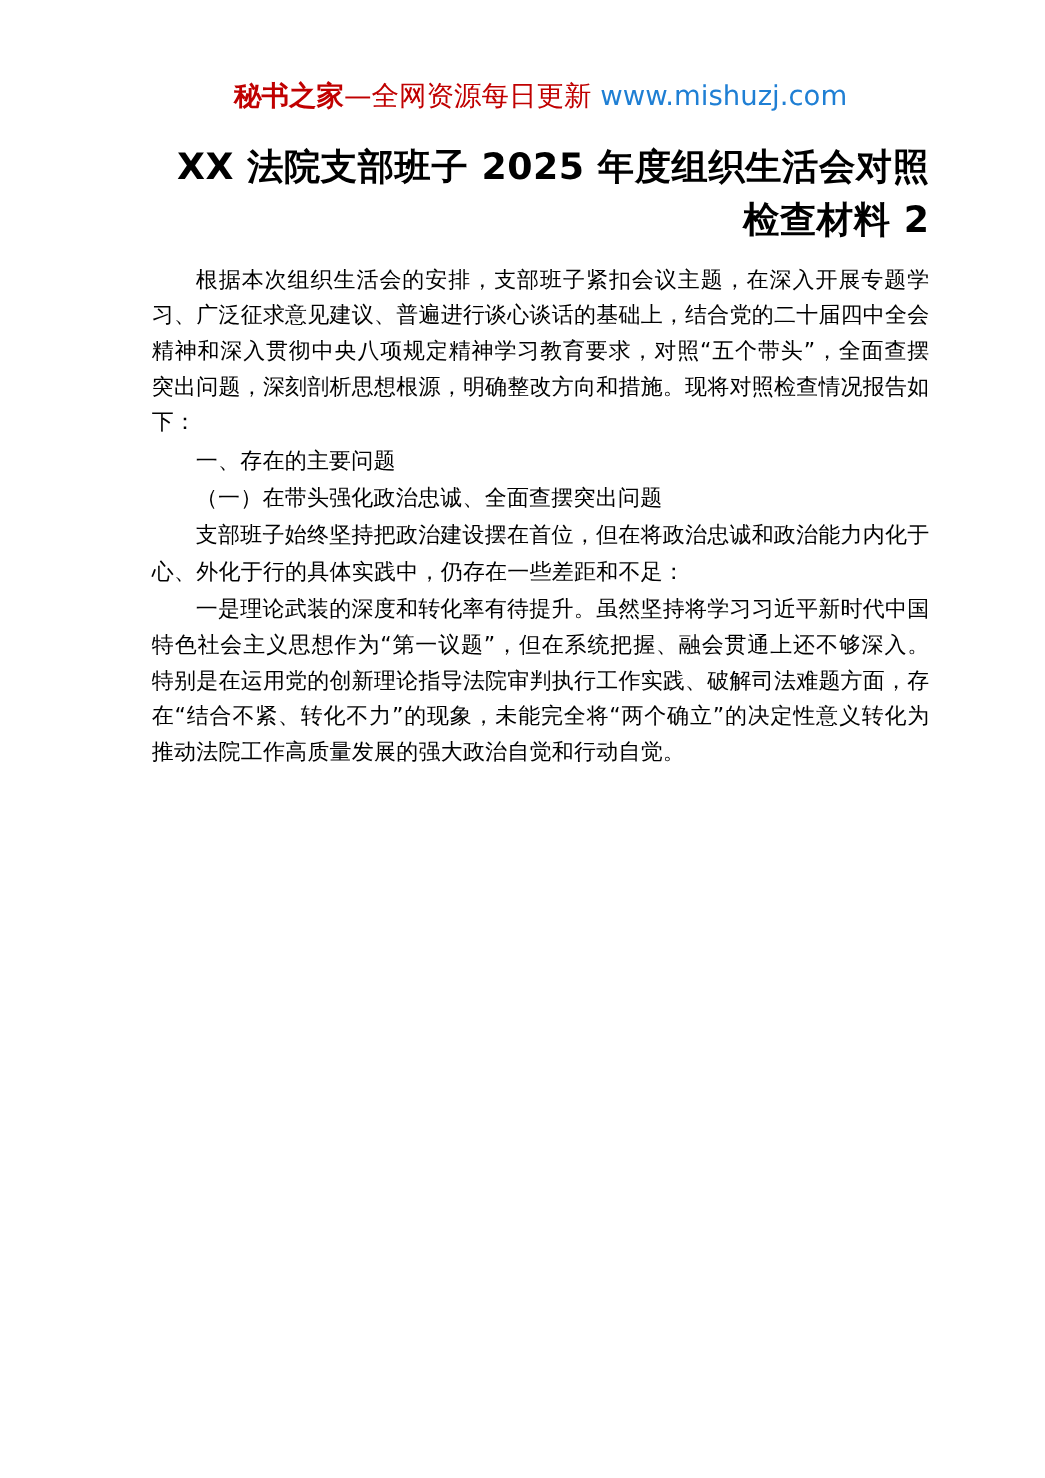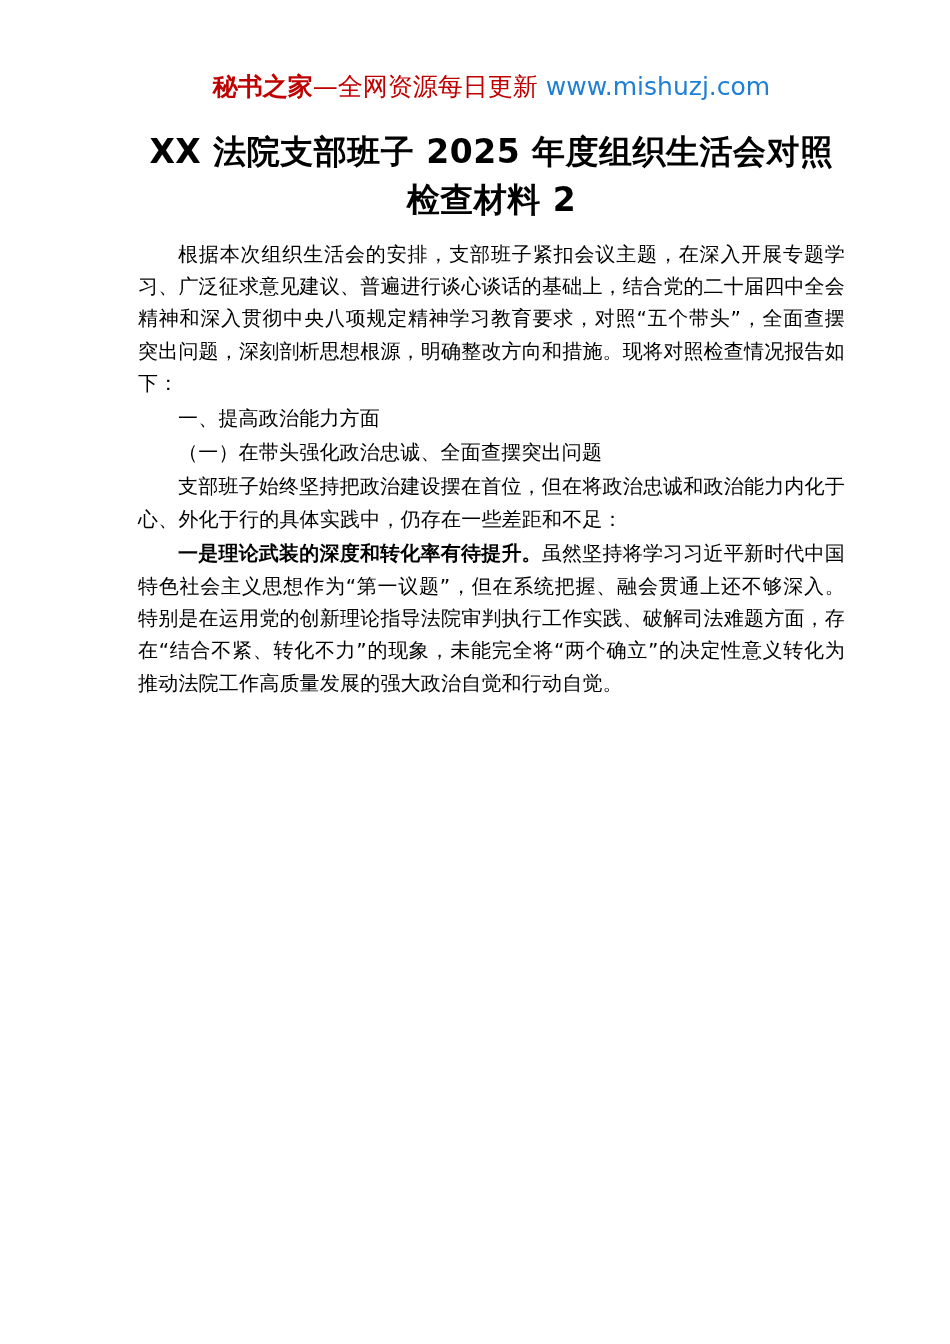"XX 法院支部班子 2025 年度组织生活会对照检查材料 2" .doc-title { text-align: center -> right }
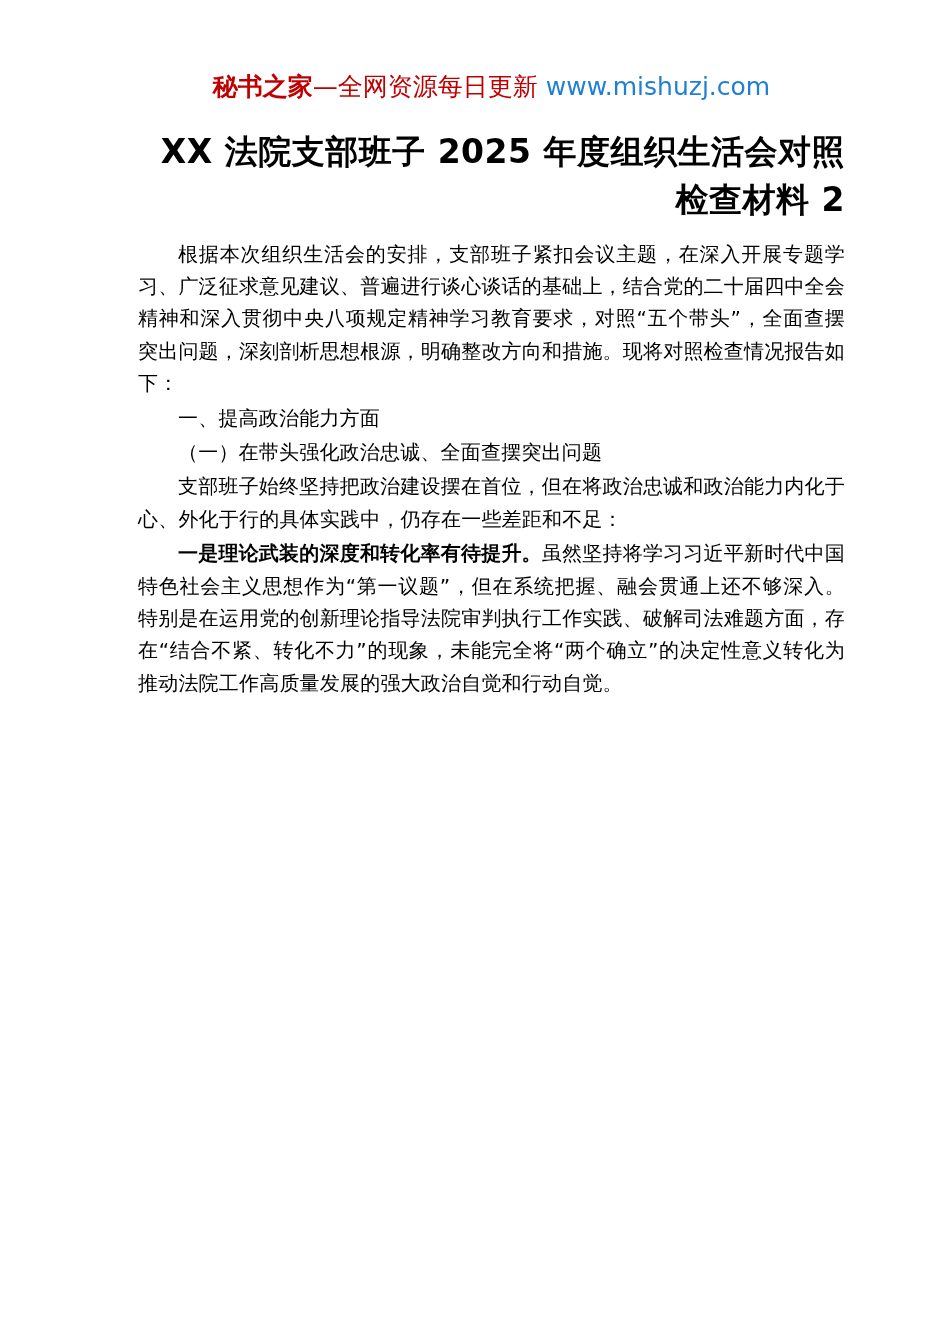"一、提高政治能力方面" p.para { text: 提高政治能力方面 -> 存在的主要问题 }
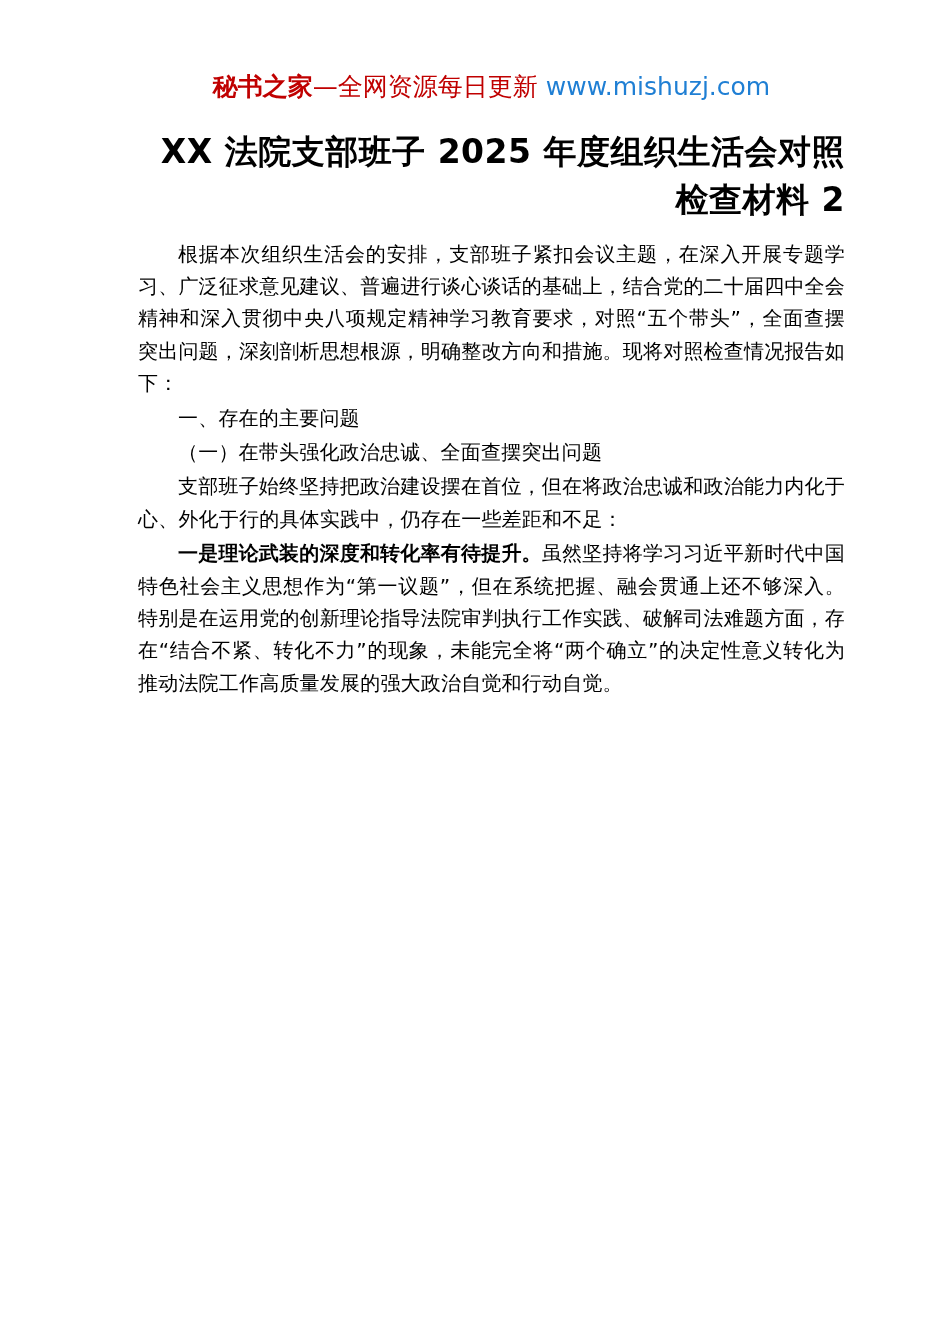"一是理论武装的深度和转化率有待提升。" .bold-lead { font-weight: bold -> normal }
